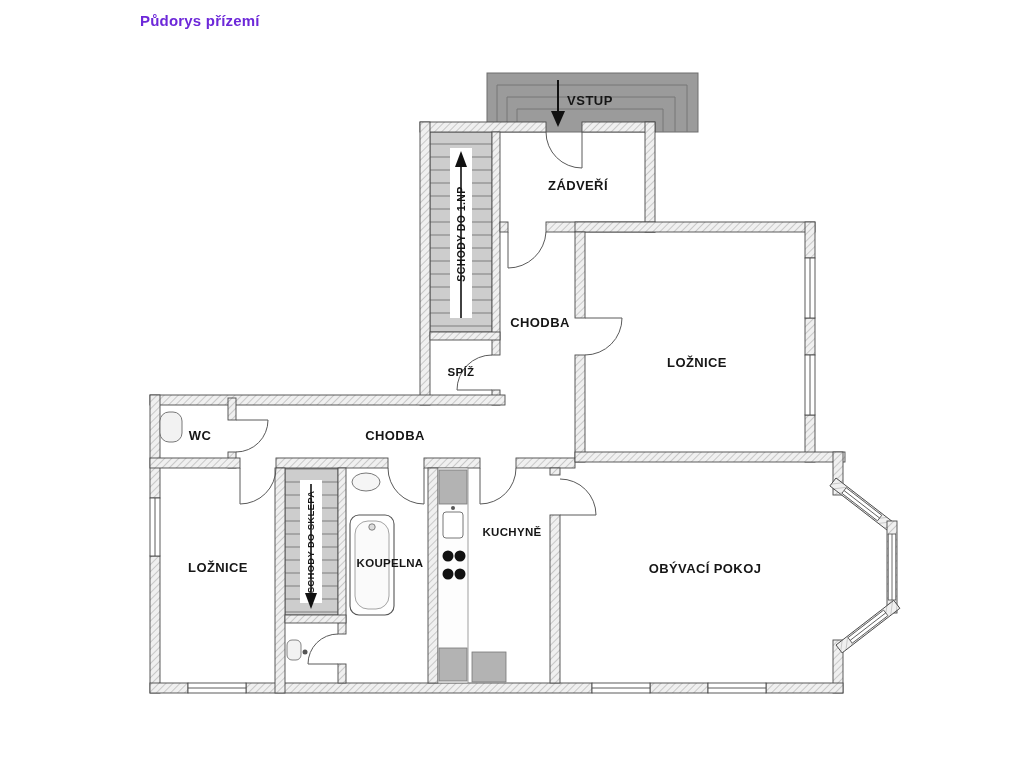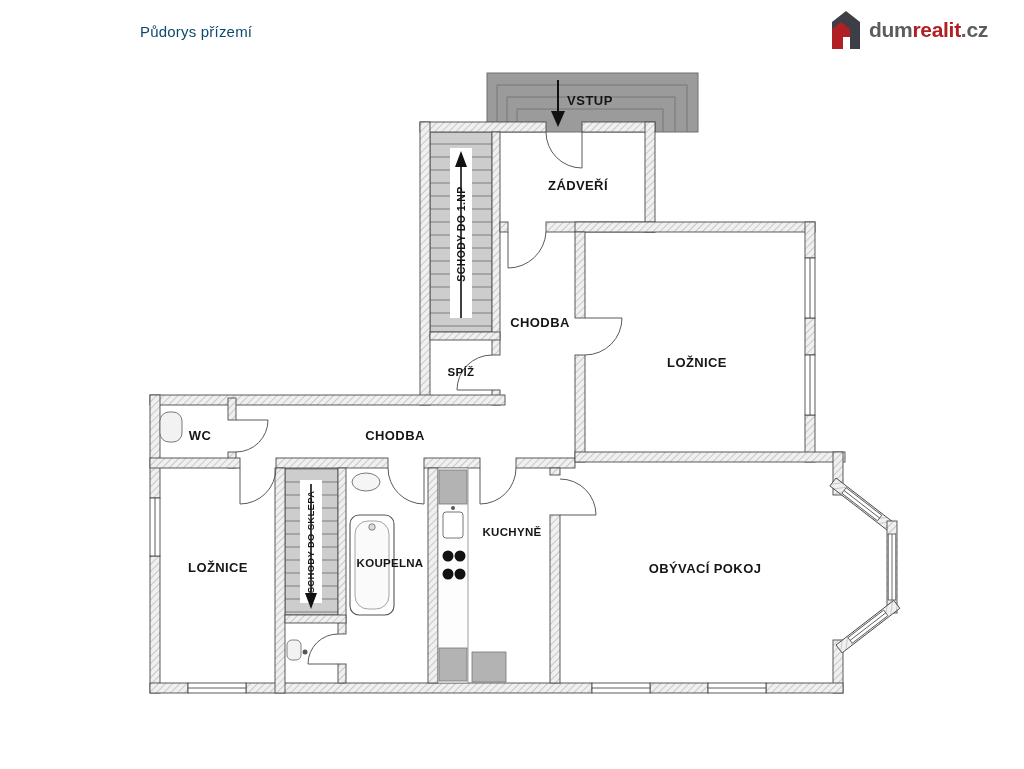"Půdorys přízemí" .page-title { color: #0c4a6e -> #6d28d9; font-weight: normal -> bold; top: 23px -> 12px }
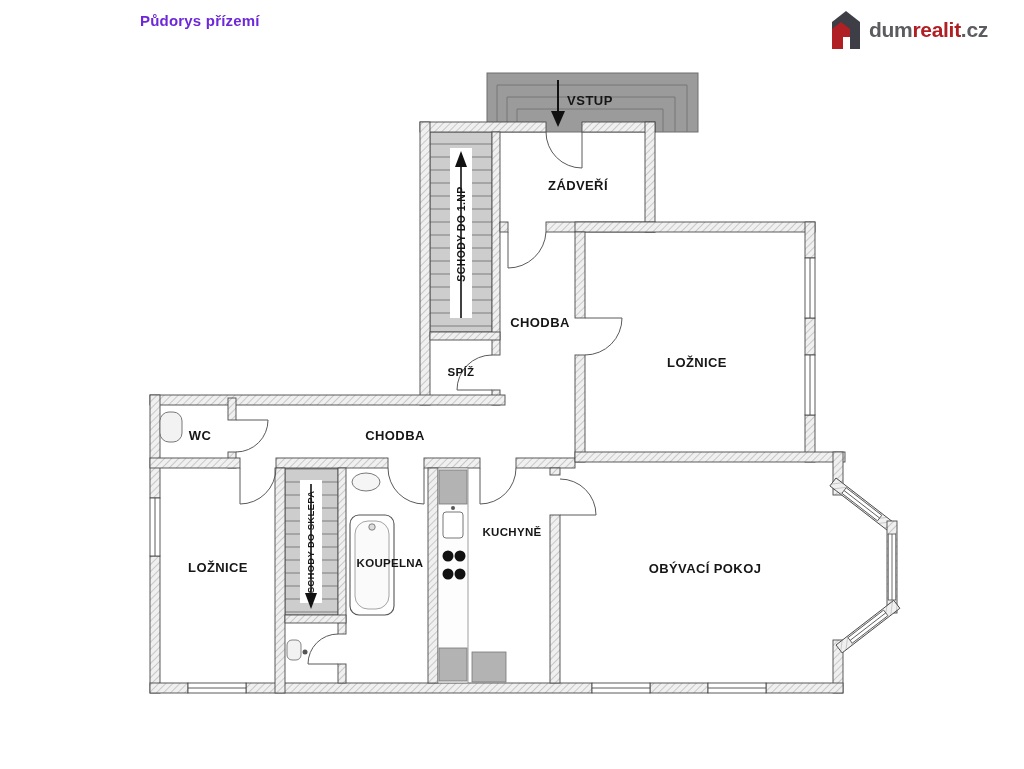"dumrealit.cz" div.logo { html: <div> <svg> <path></path> <path></path> <rect></rect> </svg> <div><span>dum</span><span>realit</span><span>.cz</span></div> </div> -> none }
